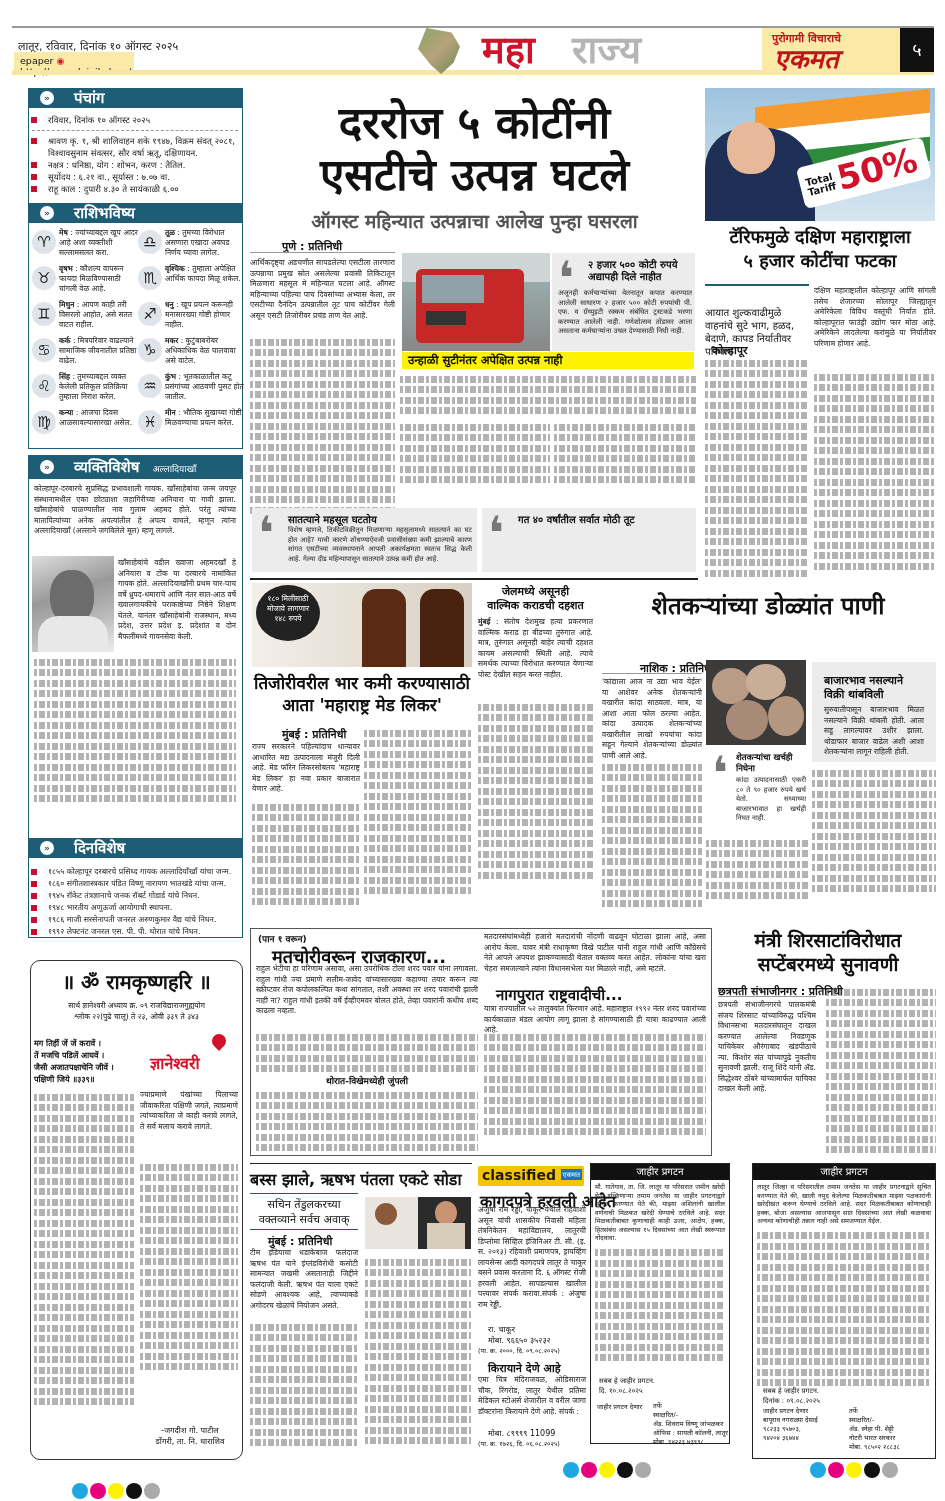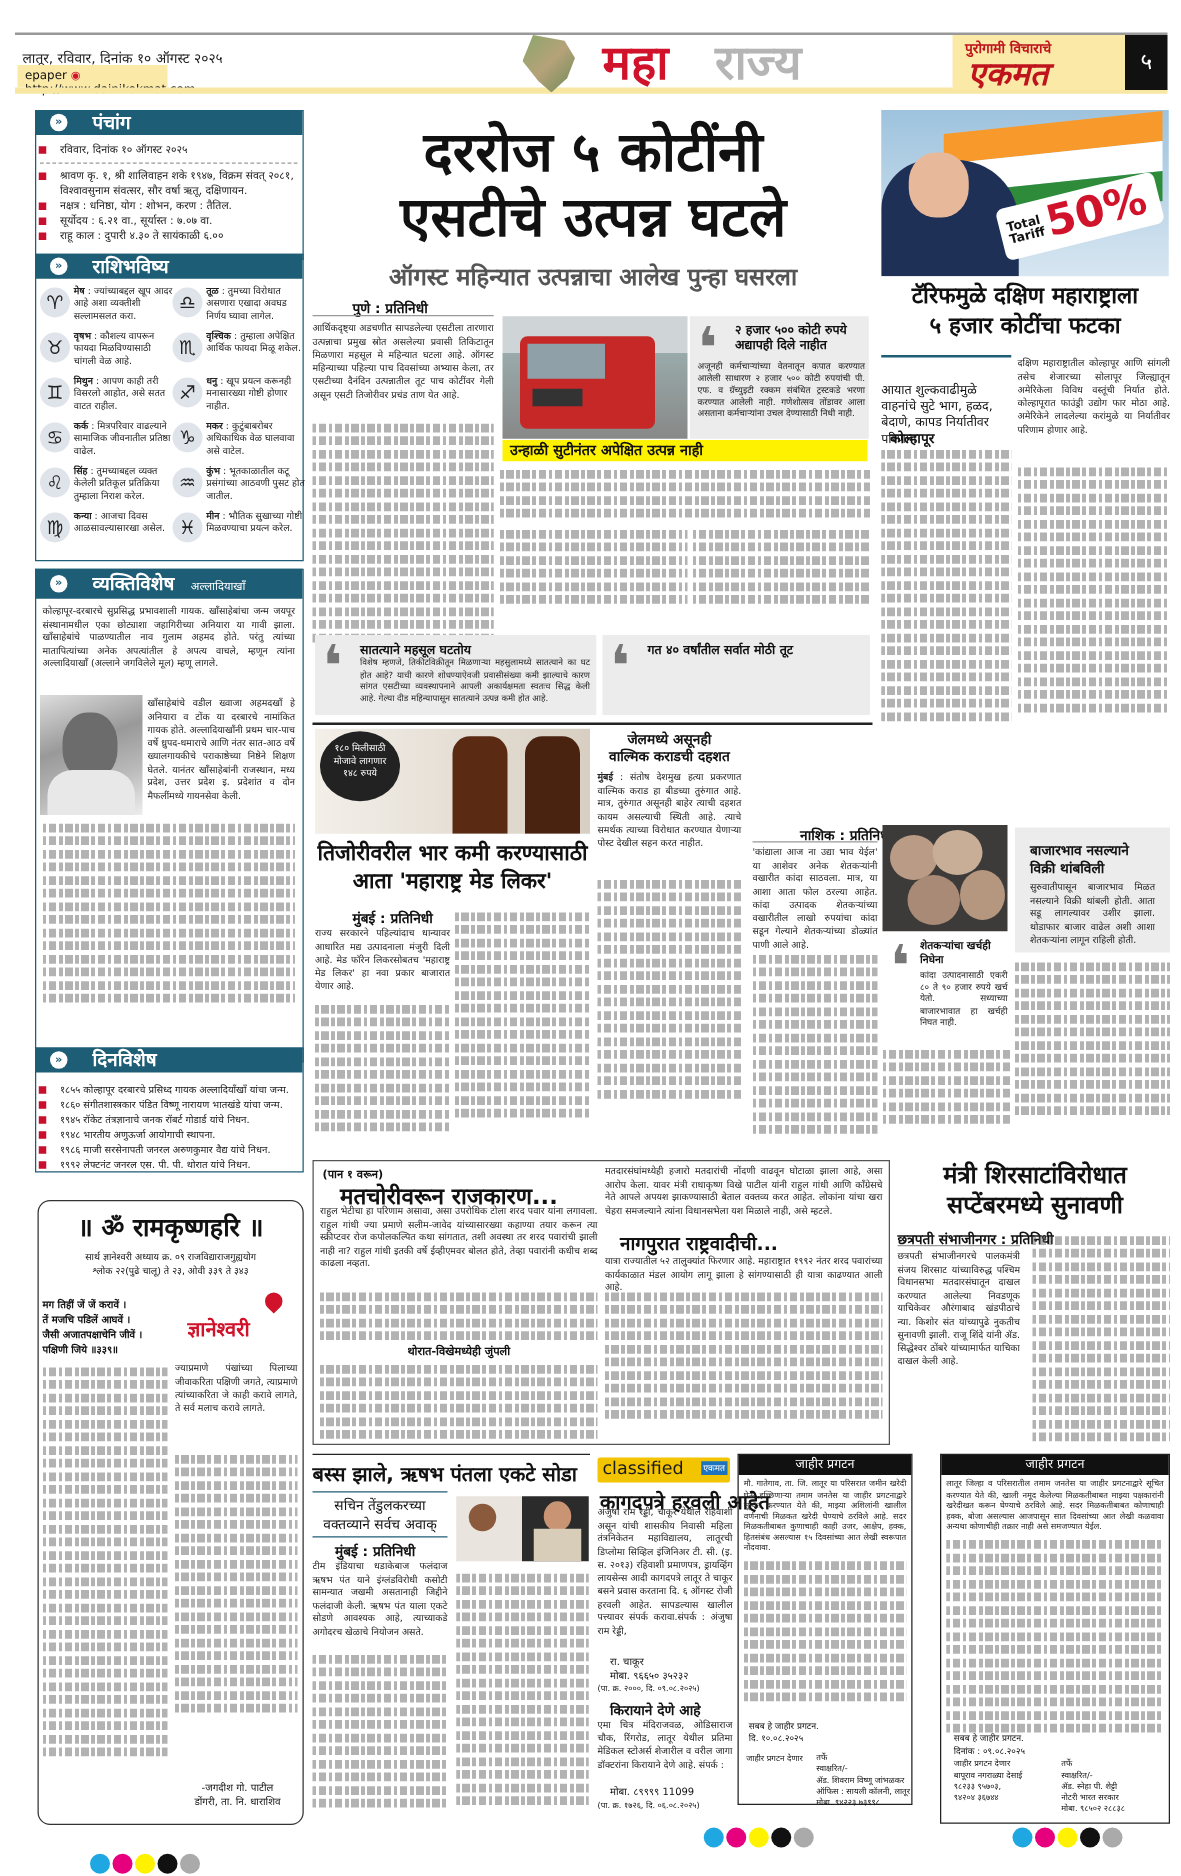"शेतकऱ्यांच्या डोळ्यांत पाणी" div { html: none -> <div>शेतकऱ्यांच्या डोळ्यांत पाणी</div> }
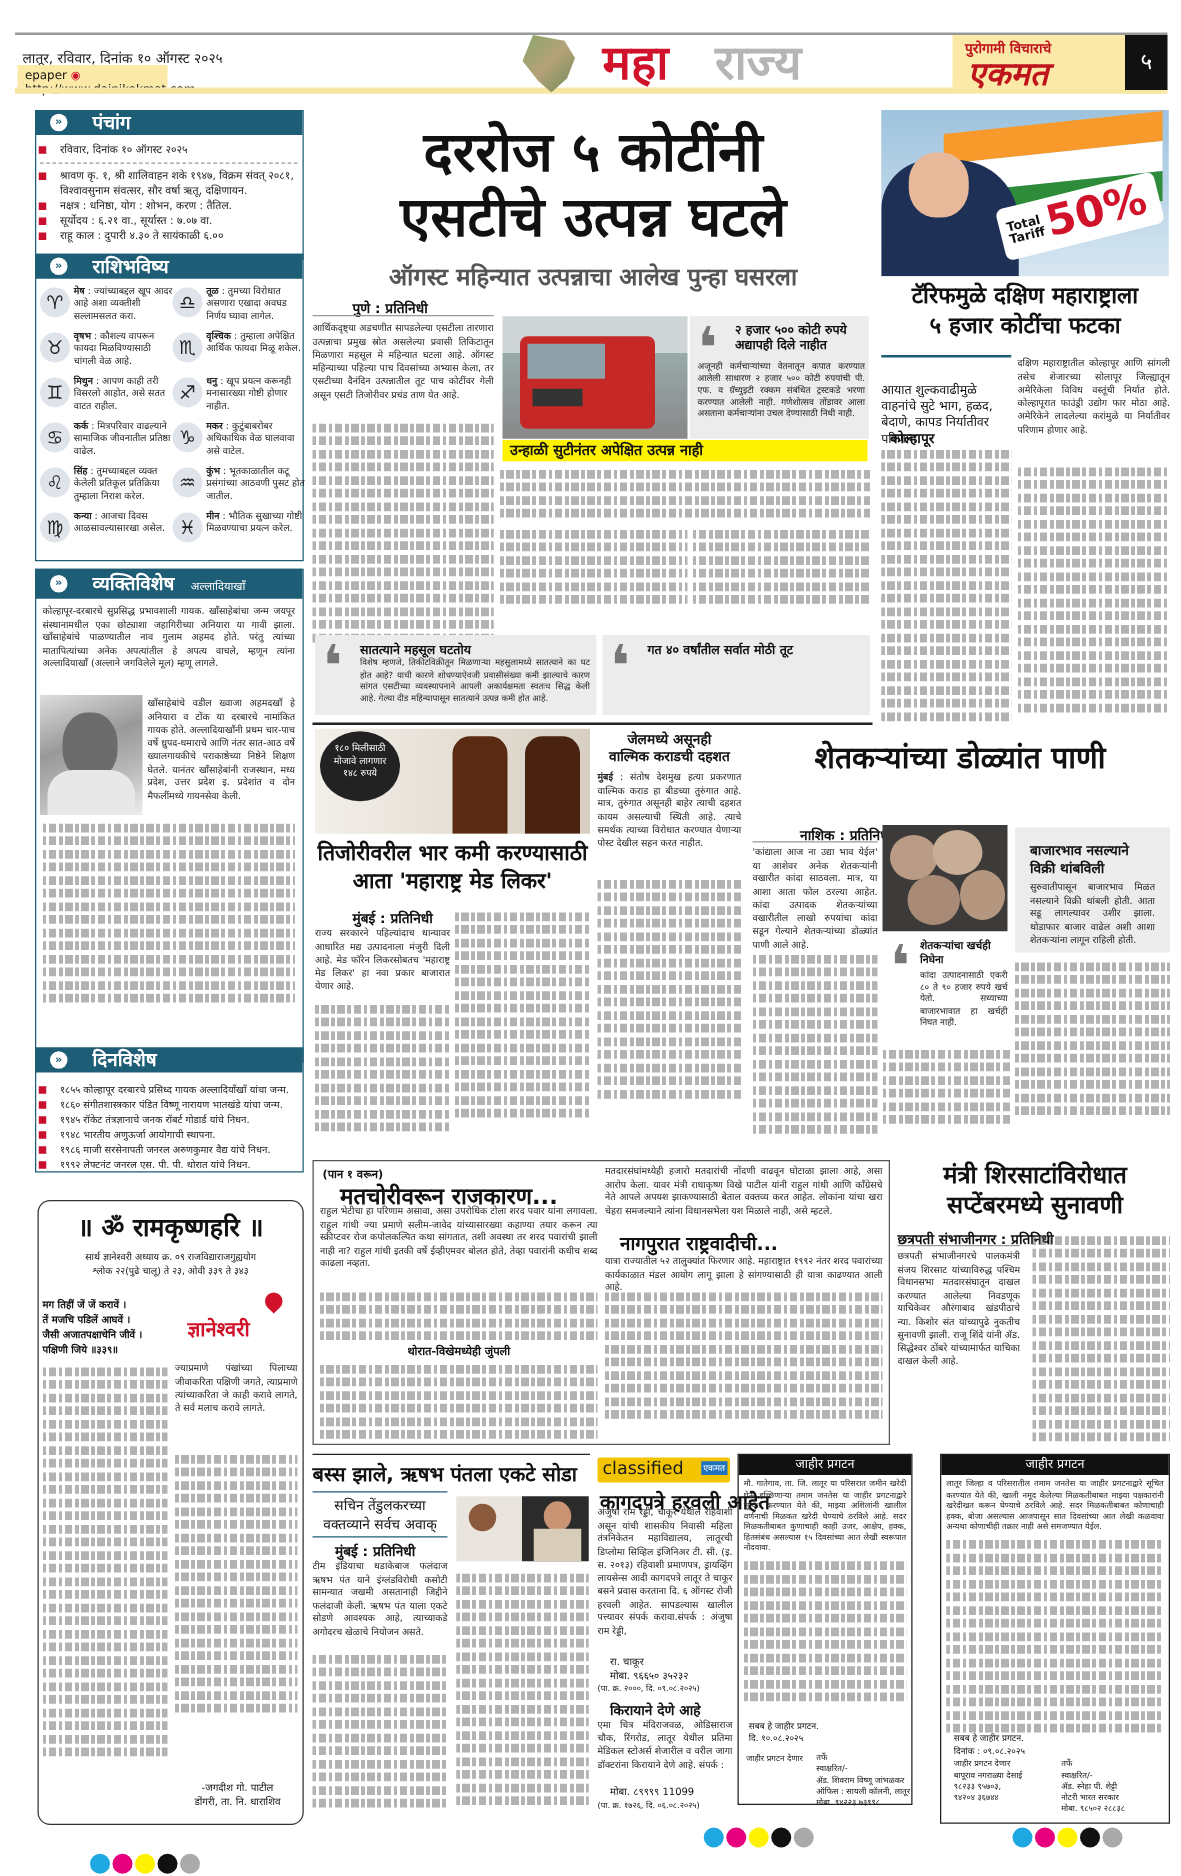"classified" span { font-weight: normal -> bold }
